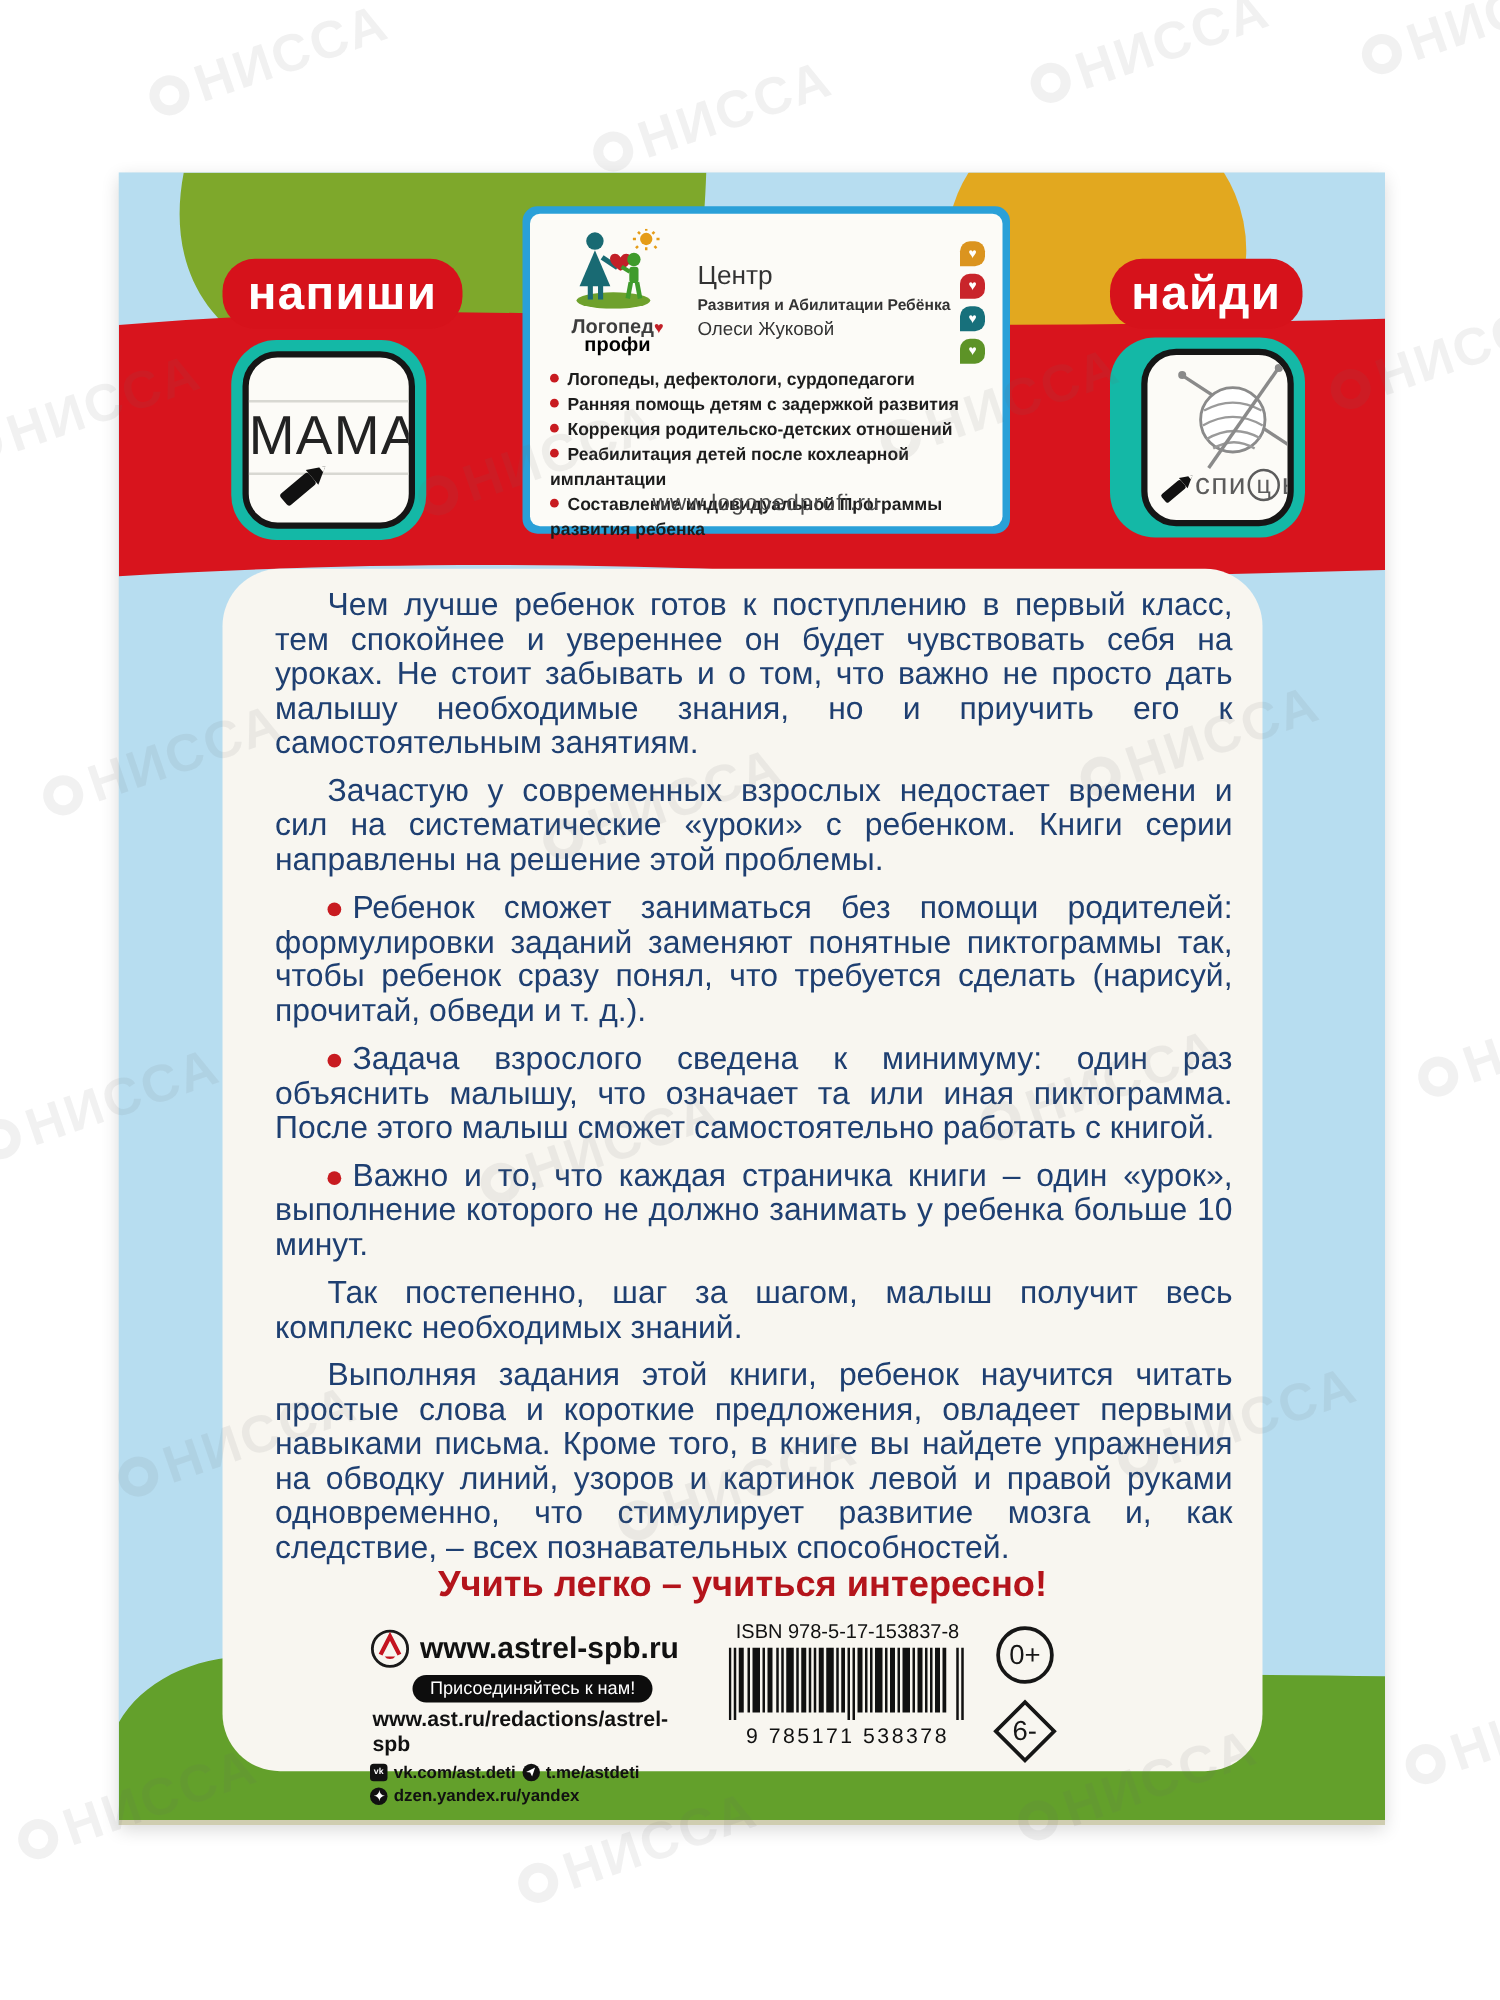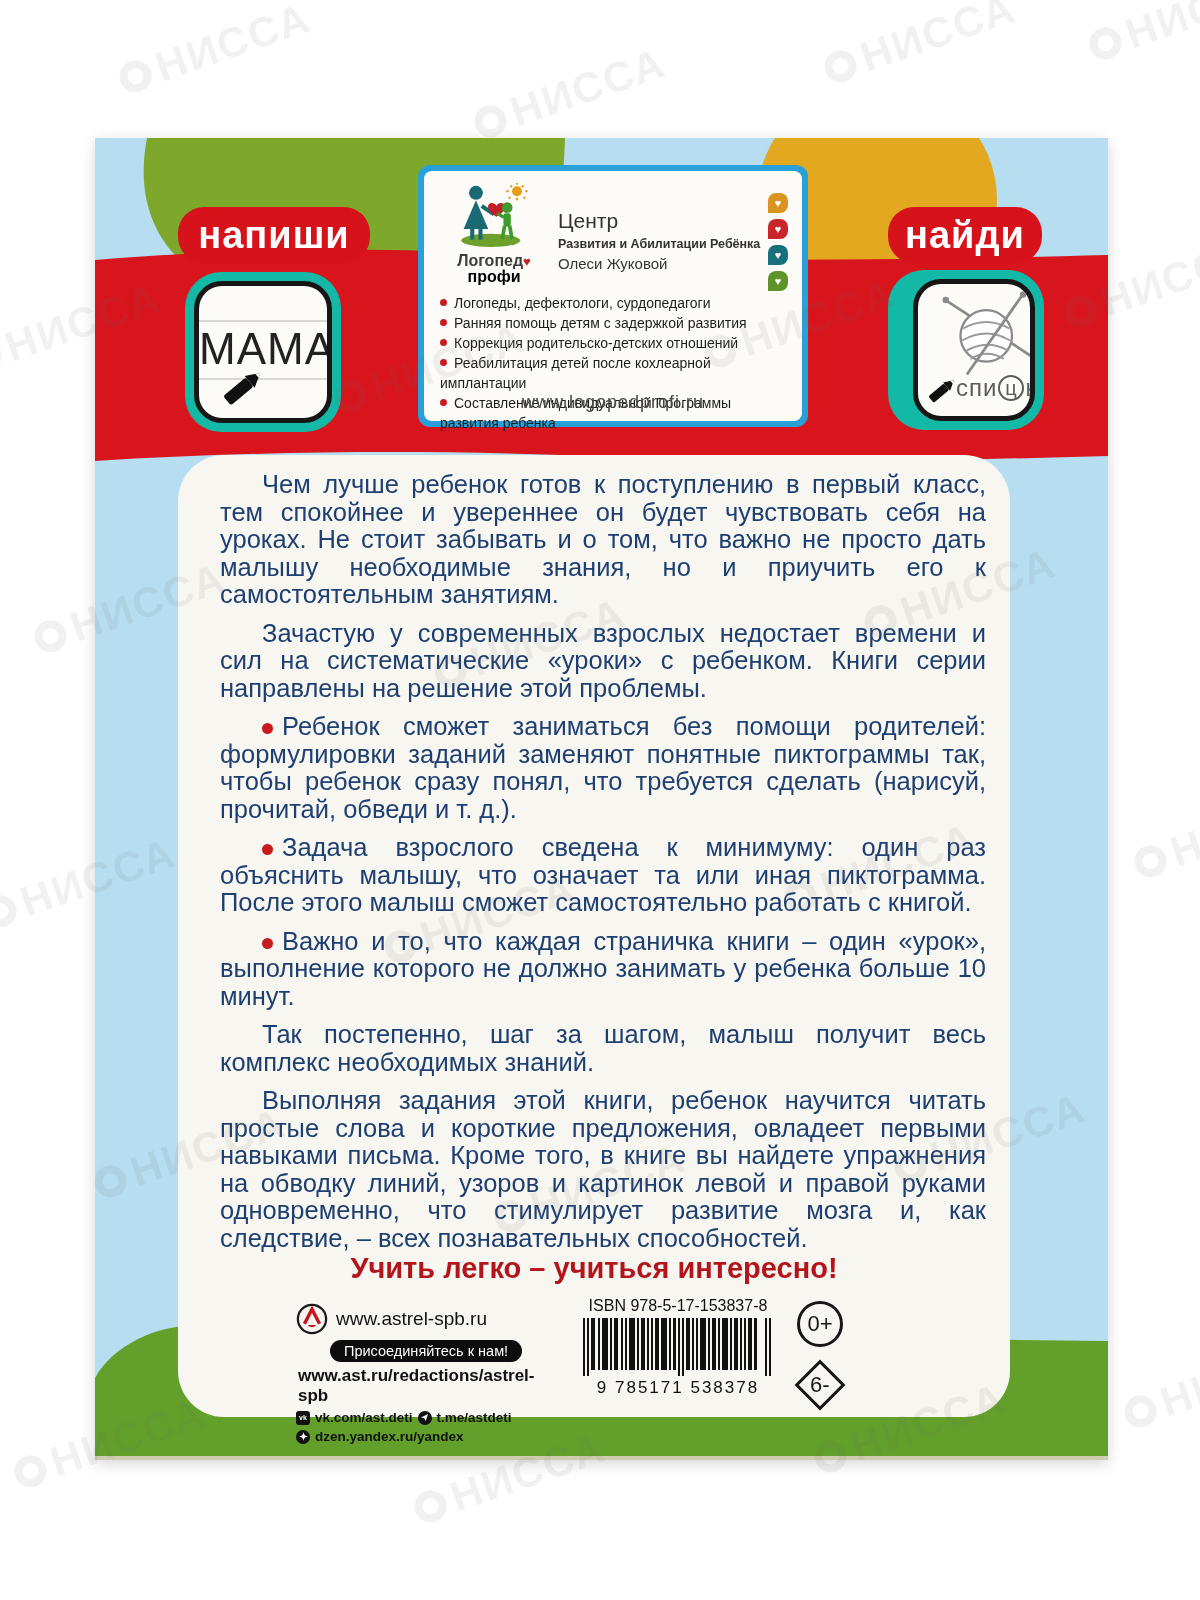"Логопеды, дефектологи, сурдопедагоги" .card-bullets { font-weight: none -> bold }
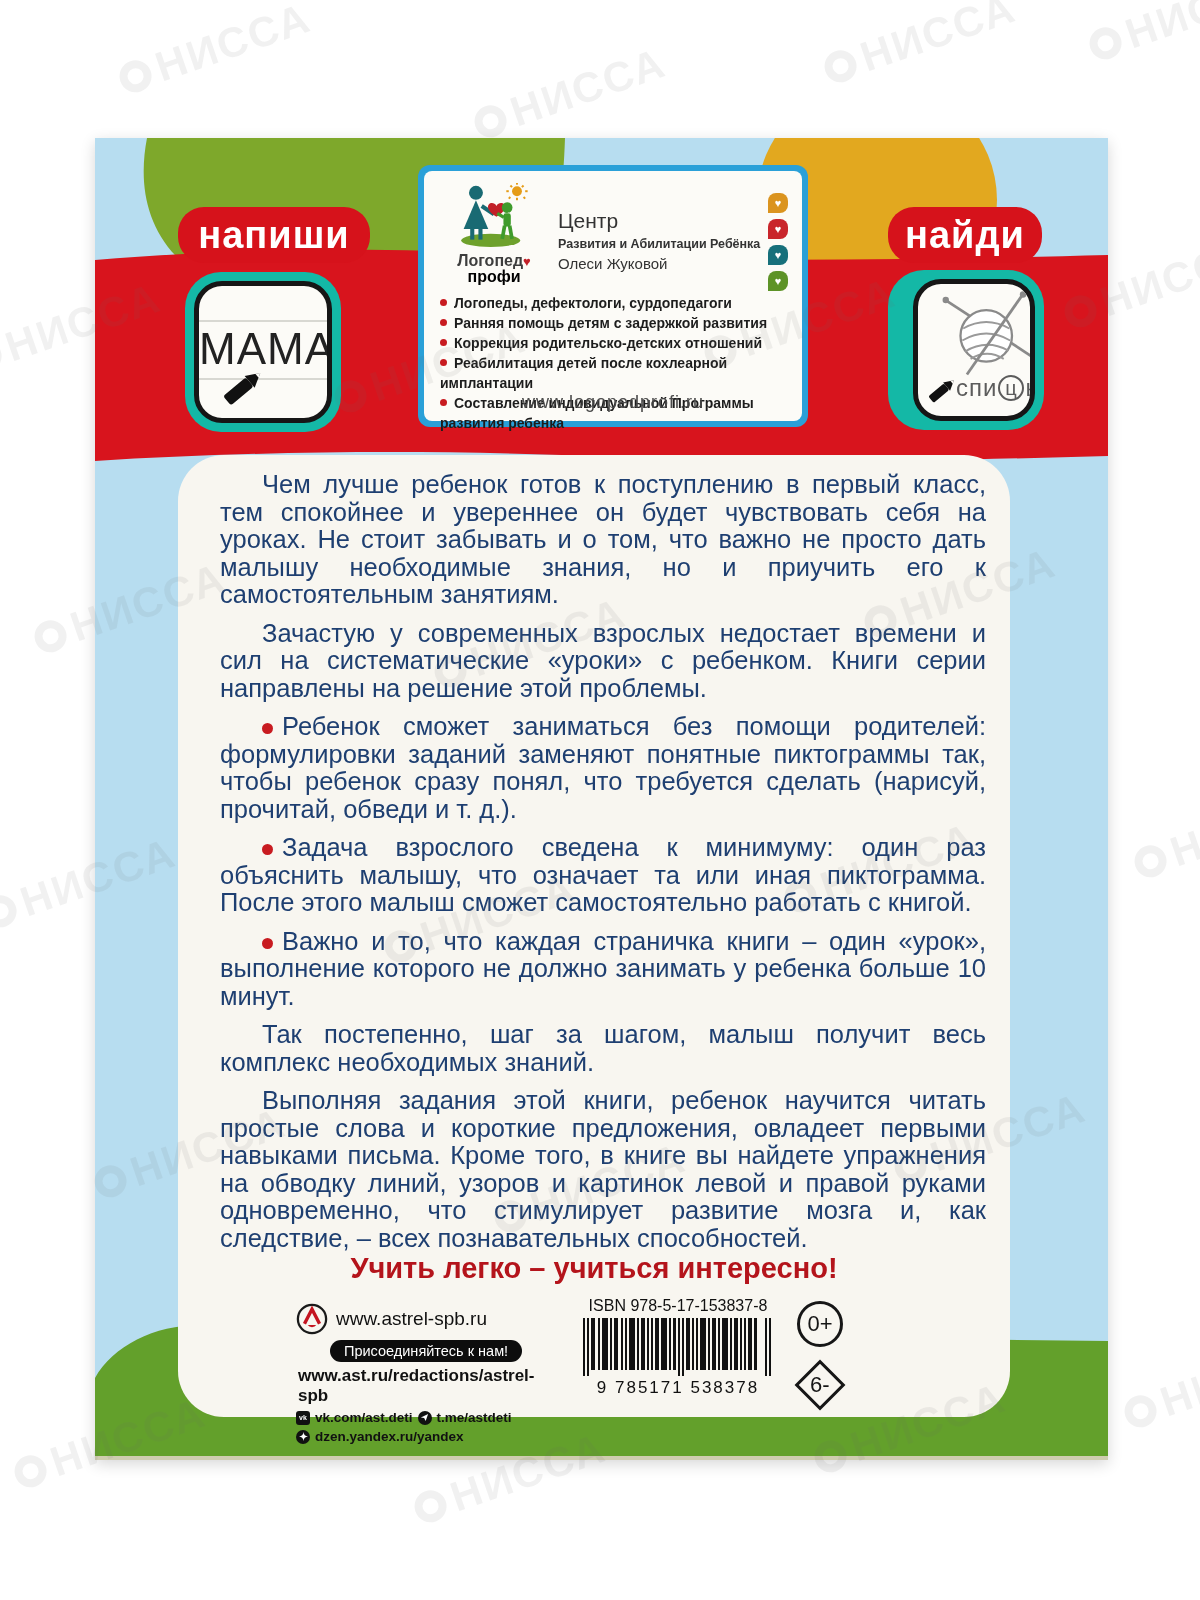"www.astrel-spb.ru" .pub-site { font-size: 19px -> 24px; font-weight: normal -> bold }
